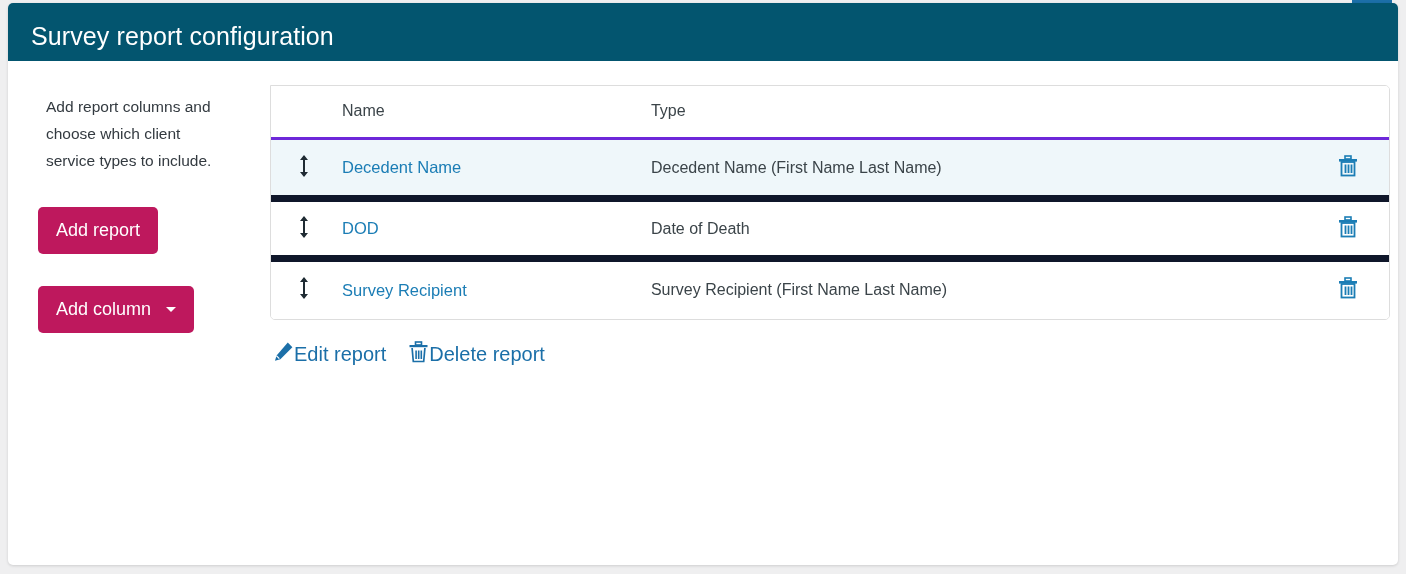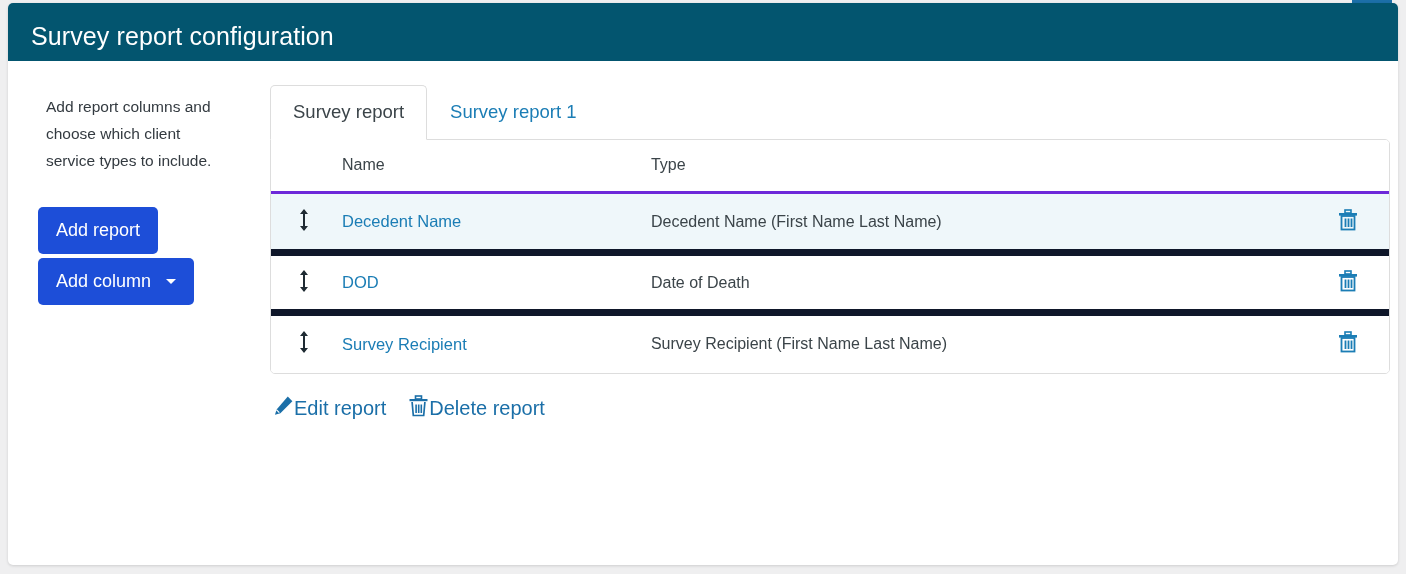"Survey report" div.tabs { html: <div> <div> <span>Survey report</span> </div> <div> <span>Survey report 1</span> </div> </div> -> none }
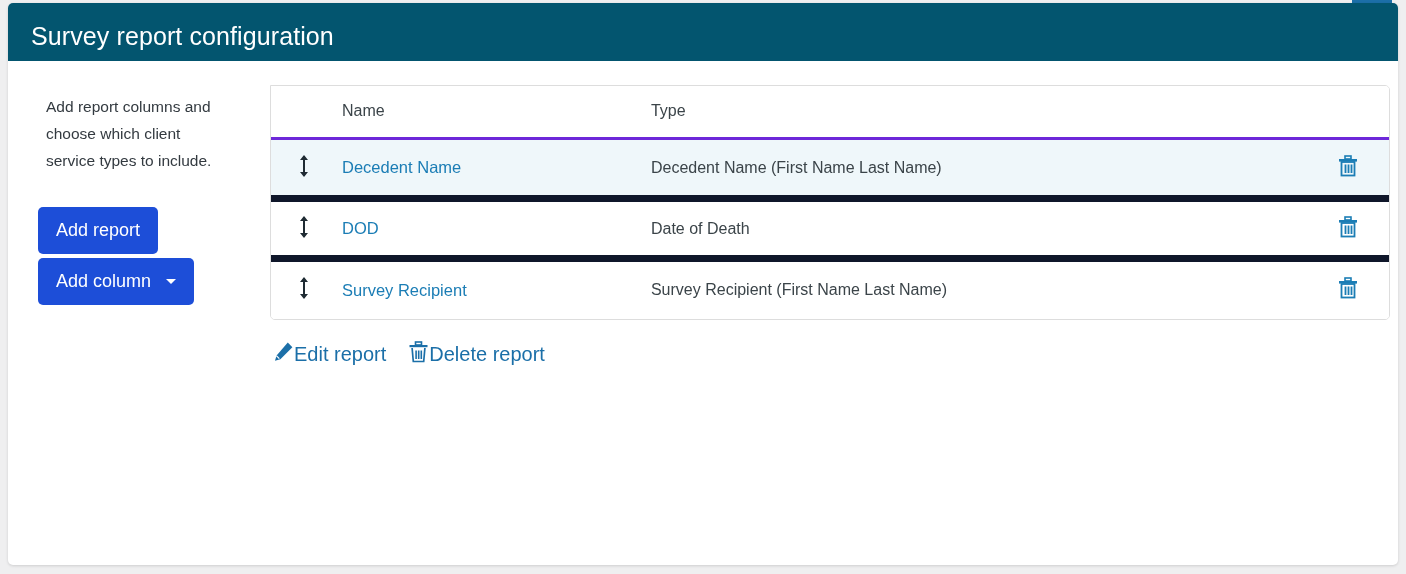"Add report" .btn { background: #1d4ed8 -> #be185d }
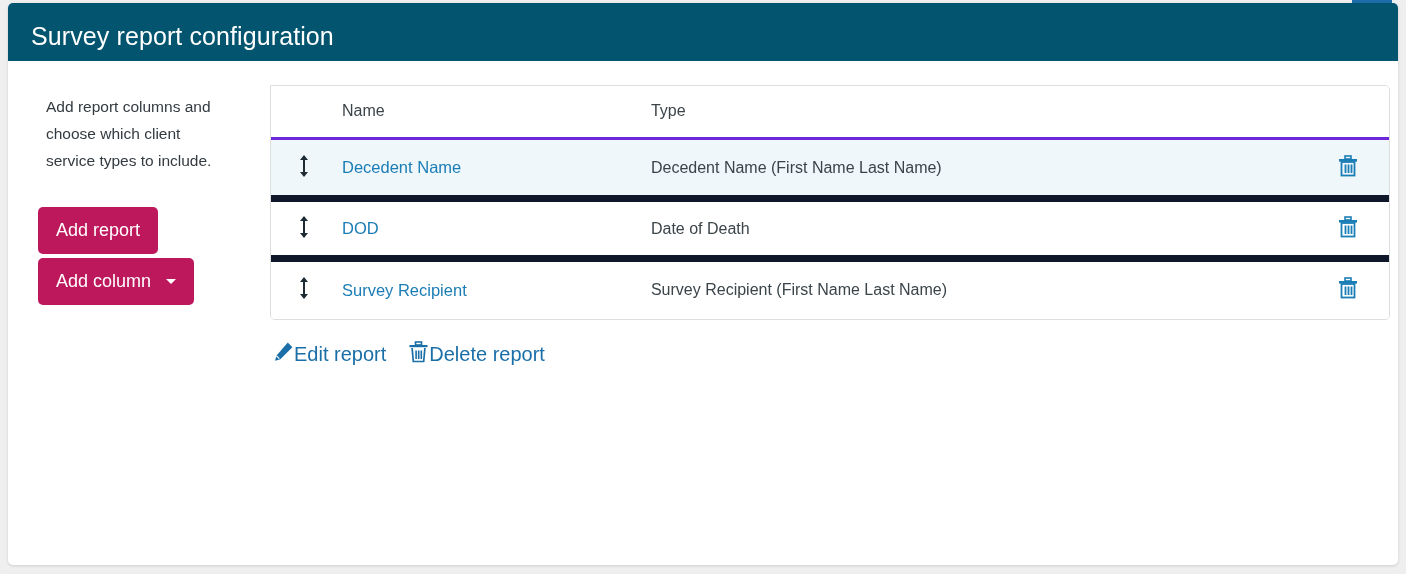"Add column" .btn-add-column { margin-top: 4px -> 32px }
